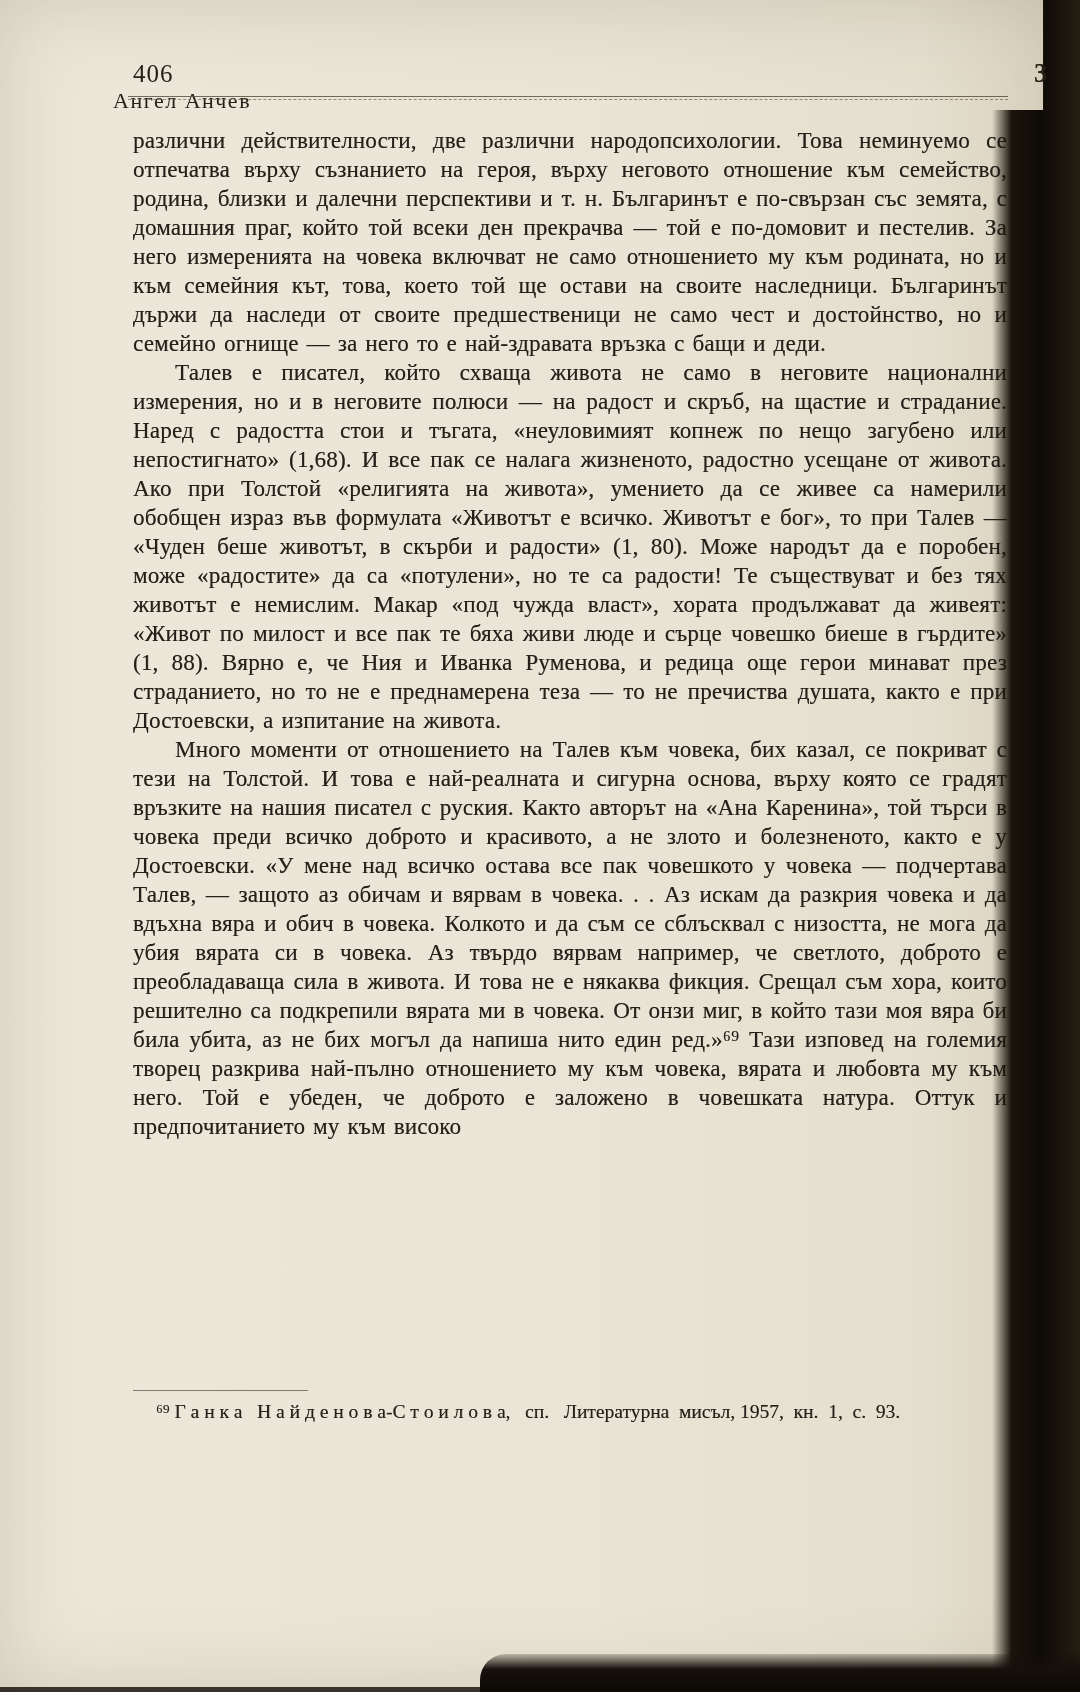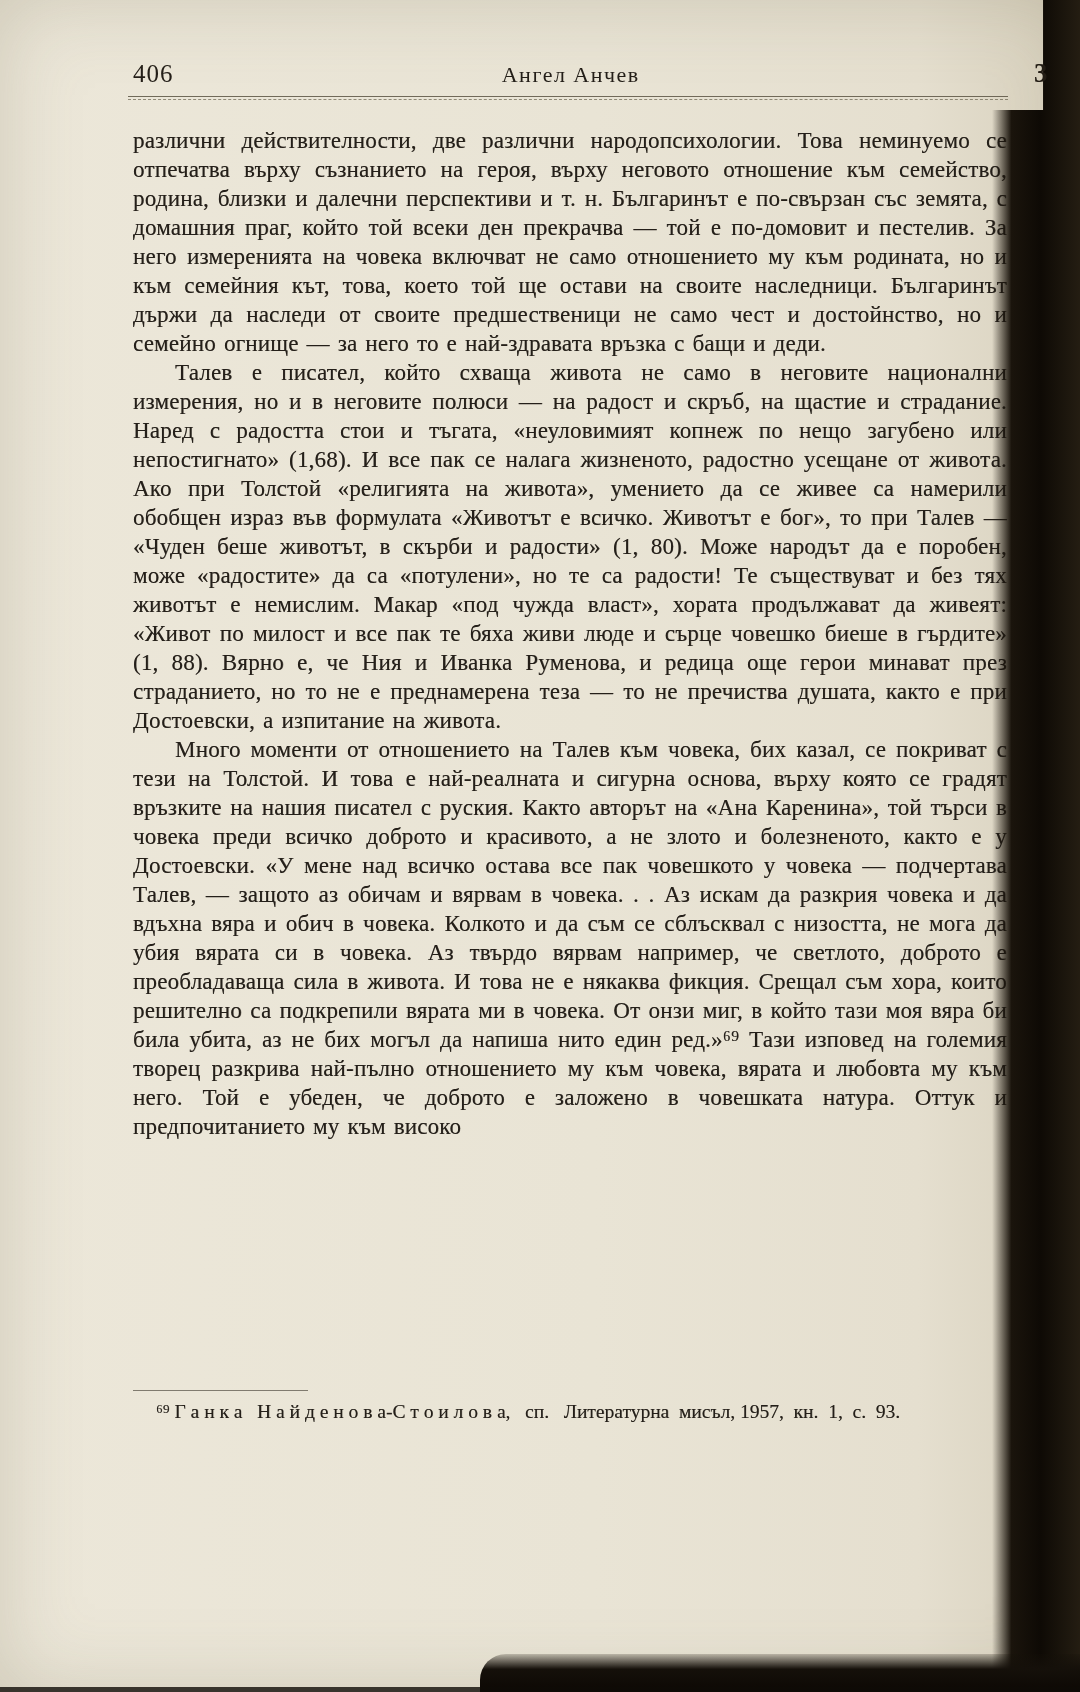"406" .header { flex-direction: none -> column }
